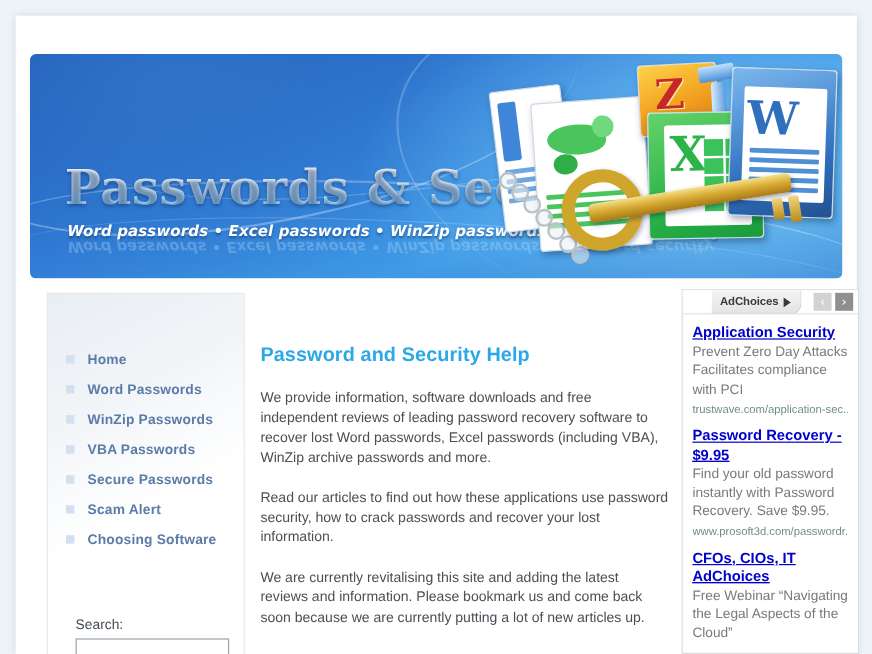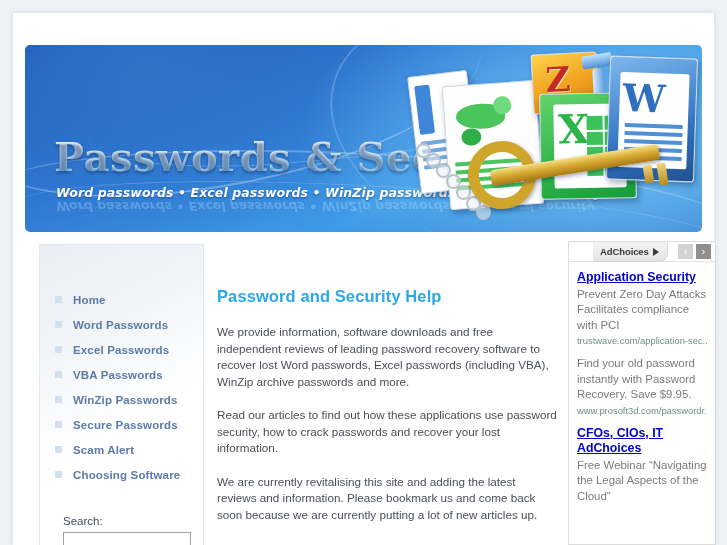"Excel Passwords" a.nav-item { html: <a> <span></span> <span>Excel Passwords</span> </a> -> none }
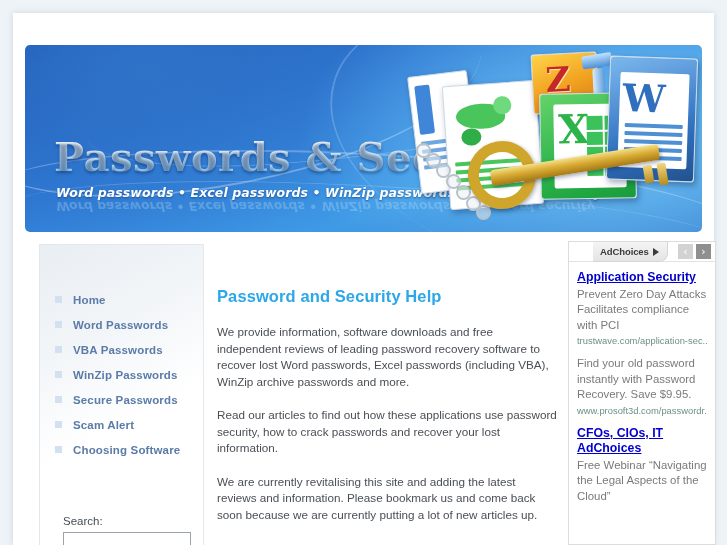"Password Recovery - $9.95" div.ad-title { html: none -> <div><span>Password Recovery - </span><span>$9.95</span></div> }
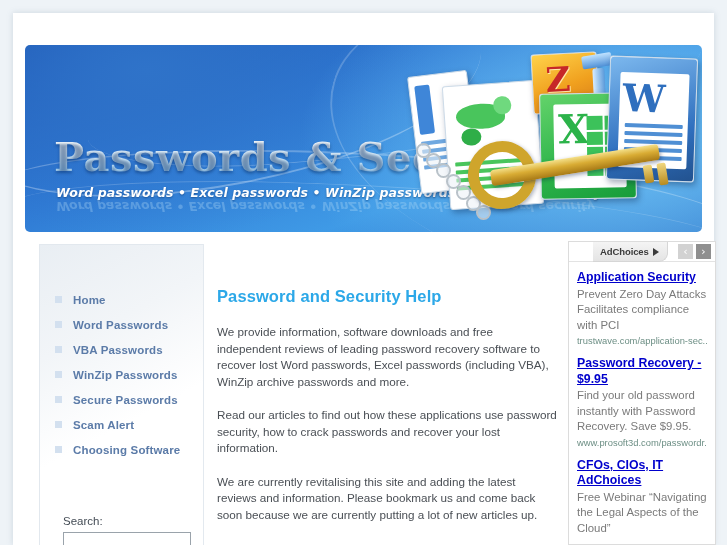"VBA Passwords" a.nav-item { order: before "WinZip Passwords" -> after "WinZip Passwords" }
